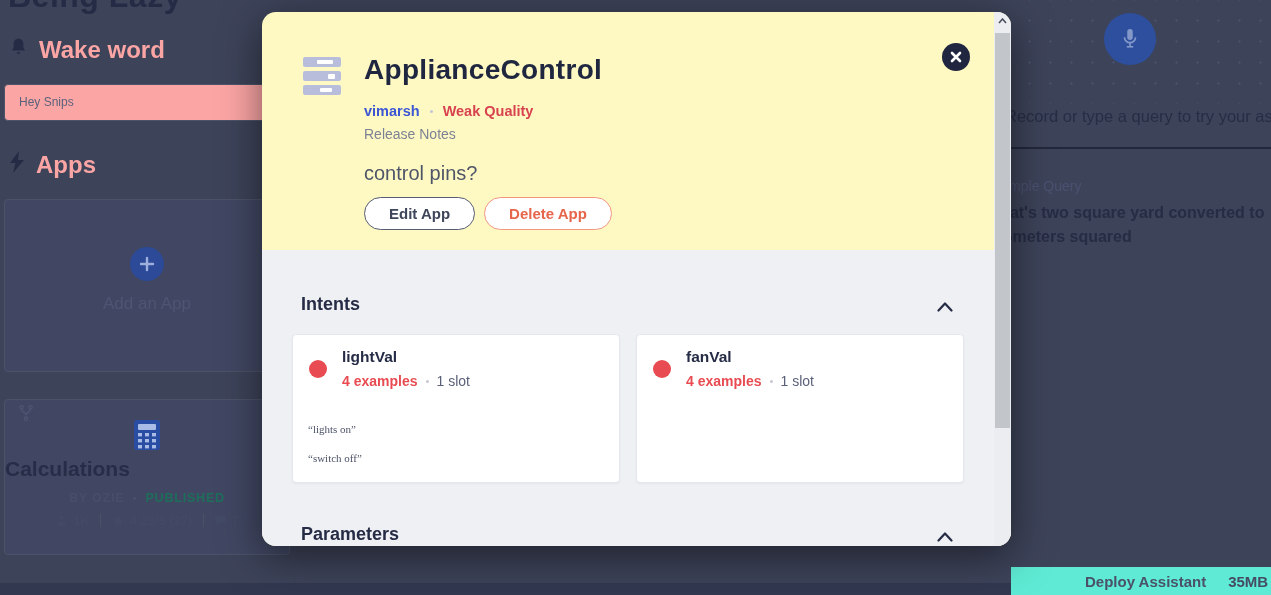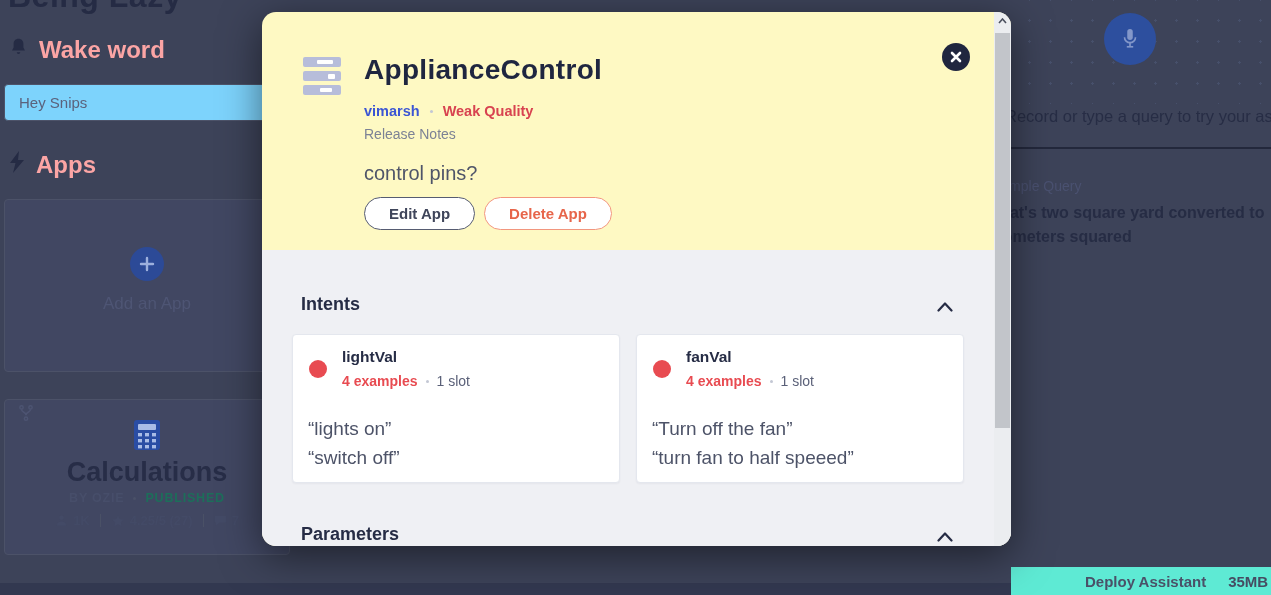"Hey Snips" .wake-input { background: #7dd3fc -> #fca5a5; font-size: 15px -> 12px }
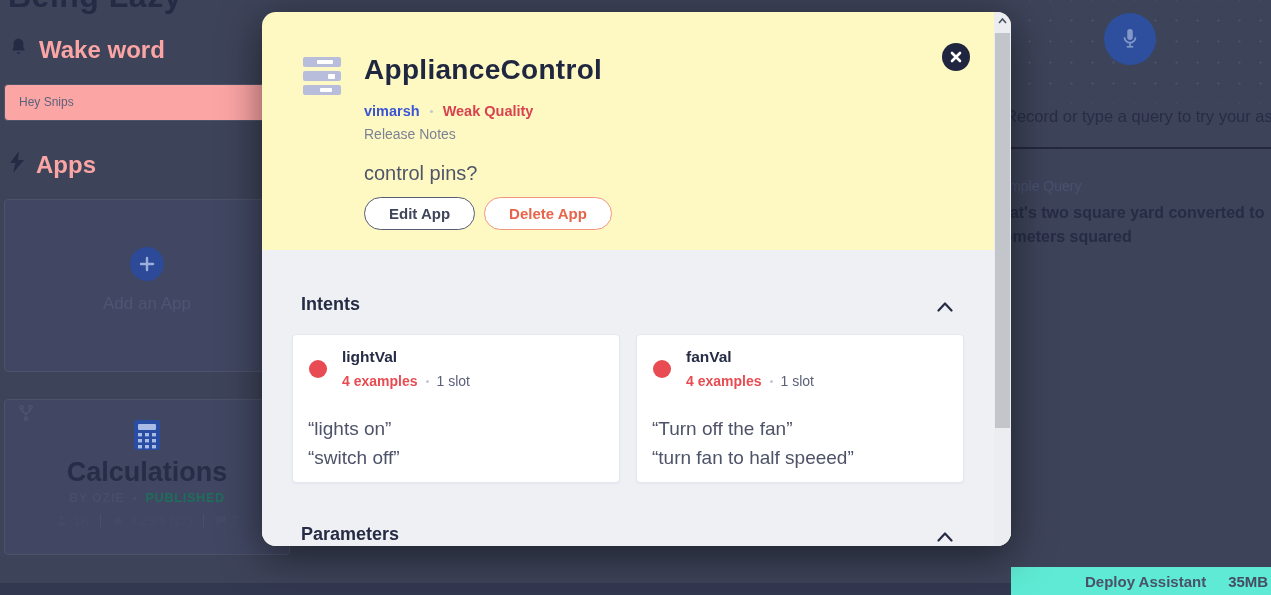"“lights on”" .sample { font-family: none -> Liberation Serif, serif; font-size: 19px -> 11px }
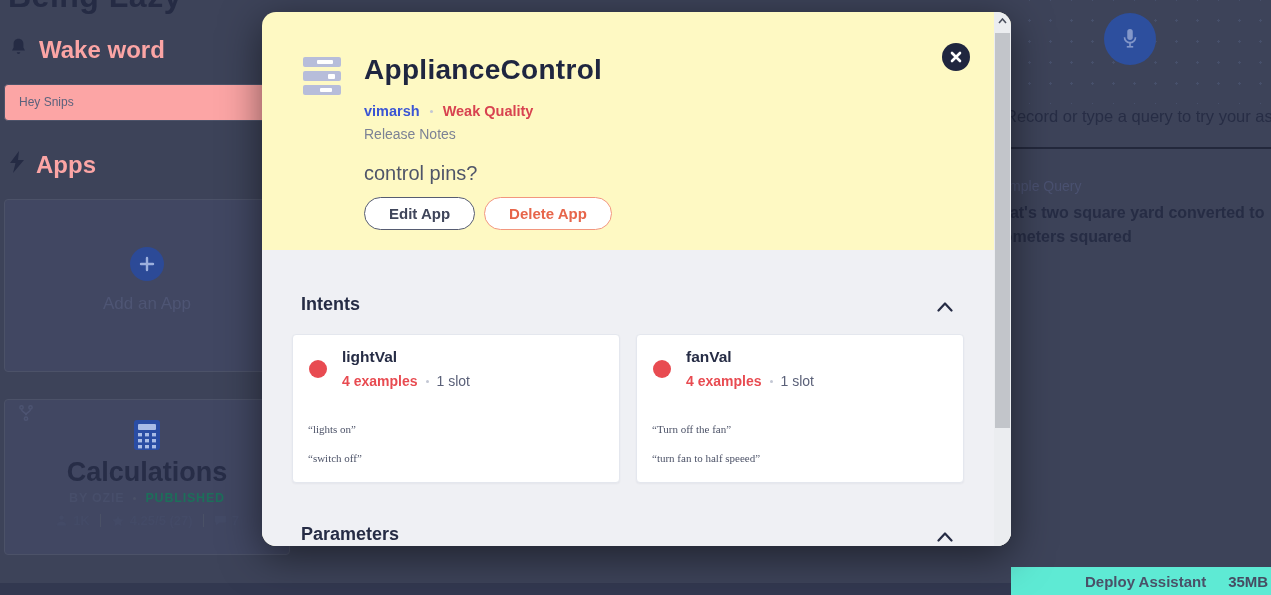"“Turn off the fan”" div.samples { html: <div> <div>“Turn off the fan”</div> <div>“turn fan to half speeed”</div> </div> -> none }
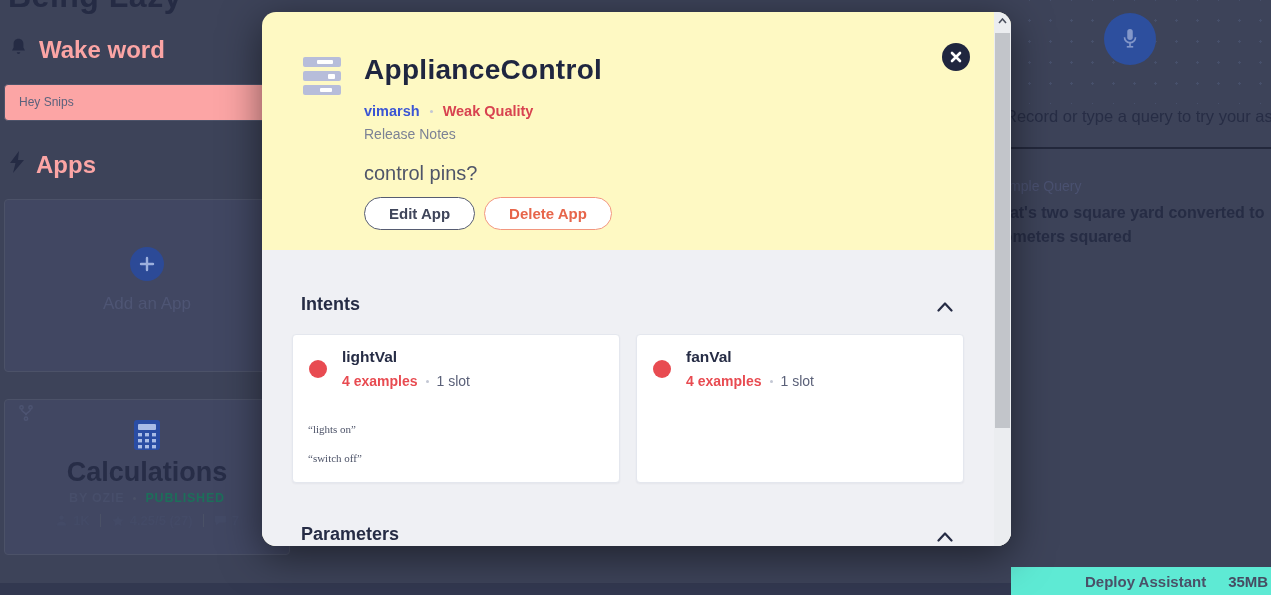"Calculations" .calc-title { font-size: 27px -> 21px; text-align: center -> none }
